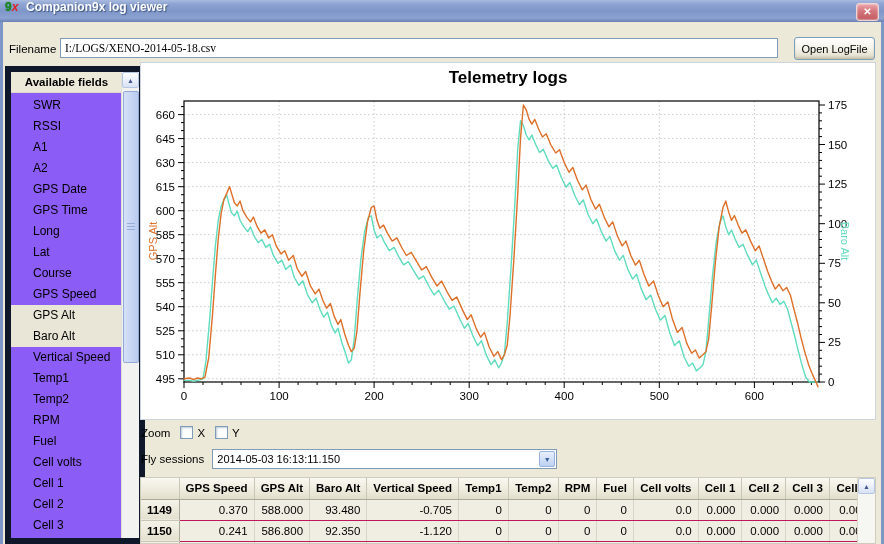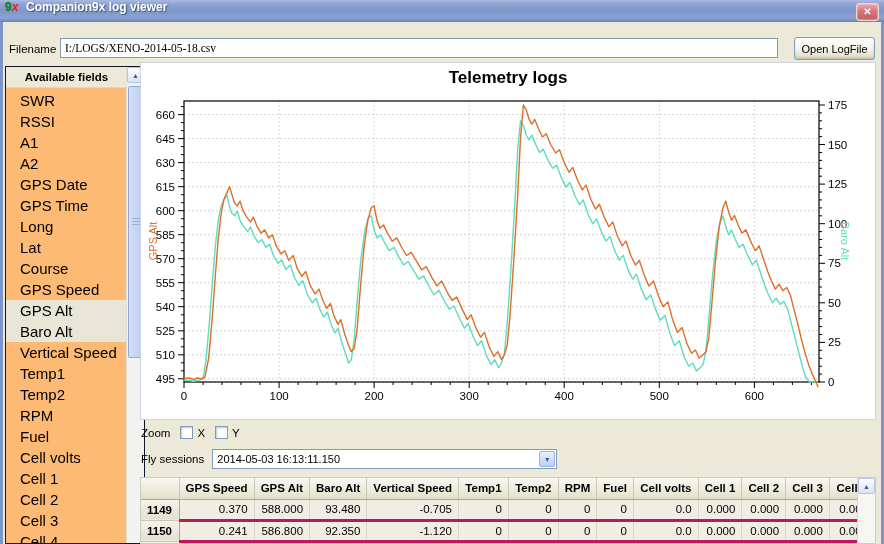"Available fields" .sidebar { background: #fdba74 -> #8b5cf6; border: 1px solid #0f172a -> 6px solid #0f172a }
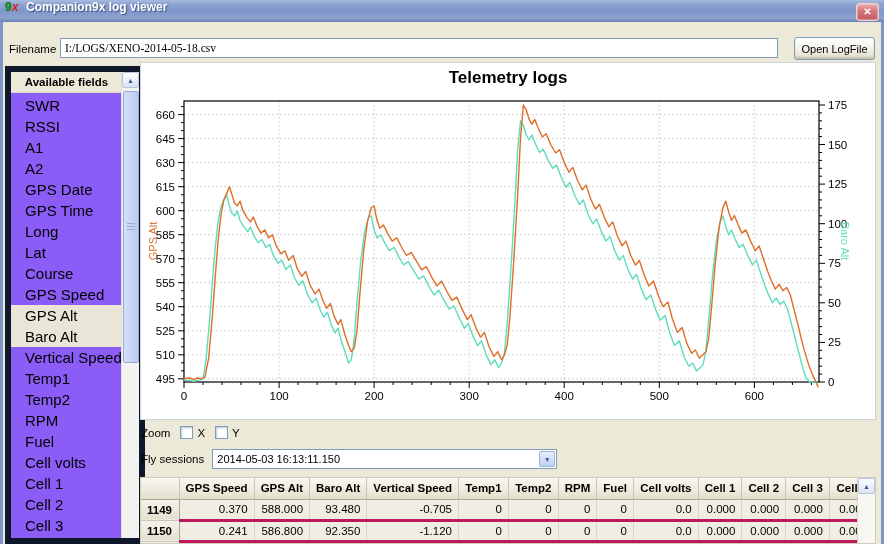"SWR" .field-item { font-size: 15px -> 12px; padding-left: 14px -> 22px }
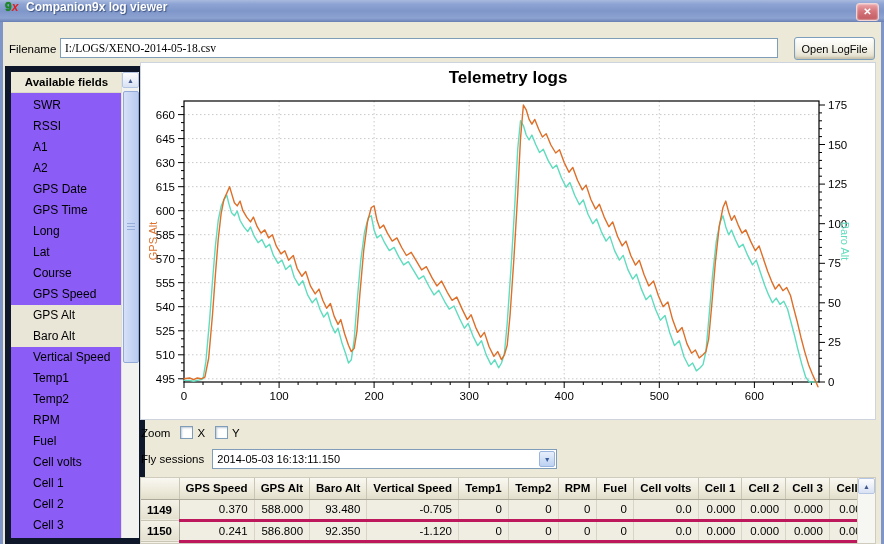"0.370" #log-table tbody td { border-bottom: 3px solid #be185d -> 1px solid #be185d }
